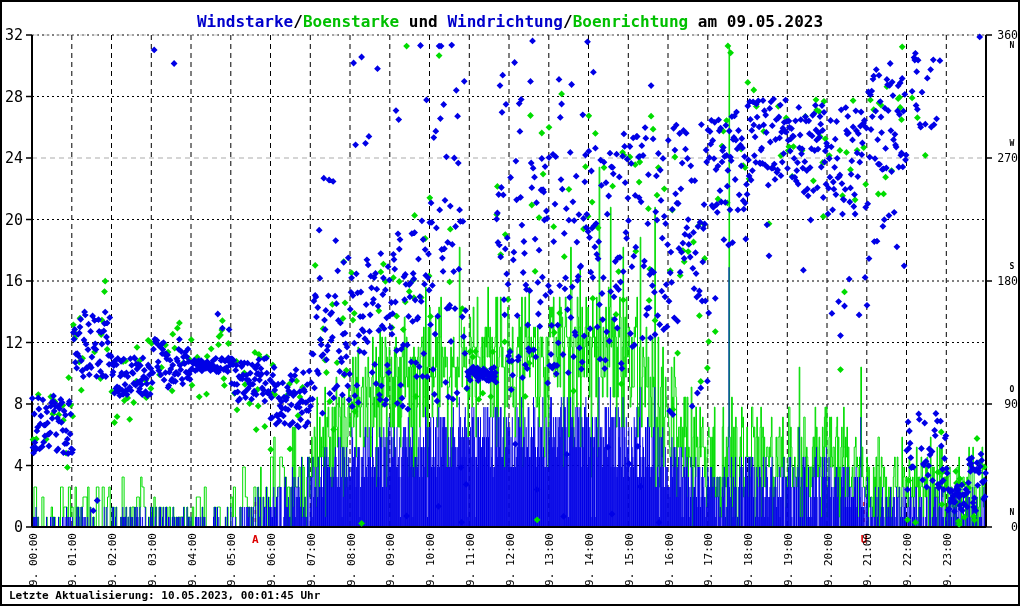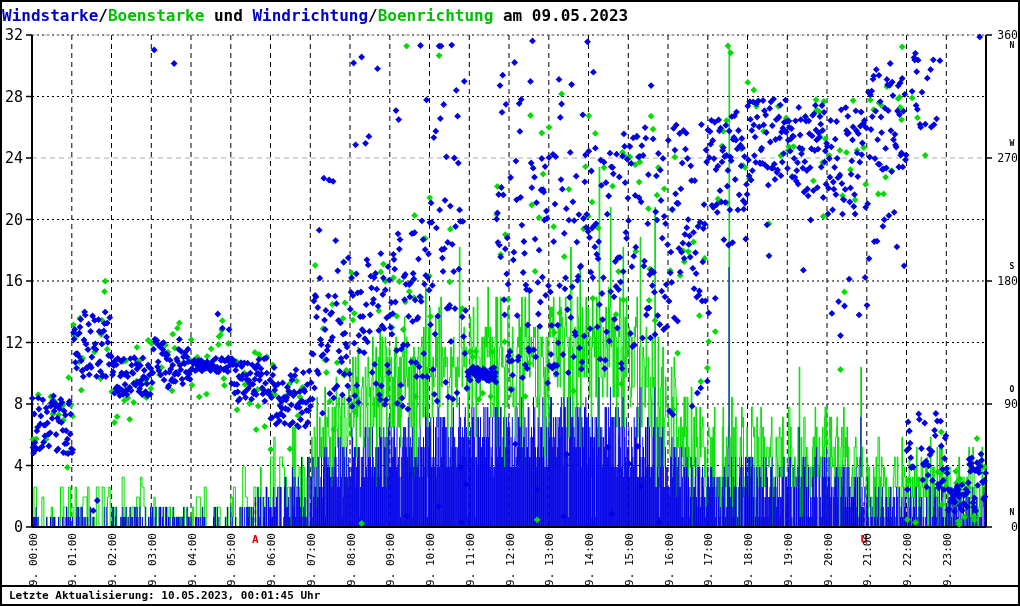"Windstarke/Boenstarke und" .title { text-align: left -> center; top: 4px -> 10px }
